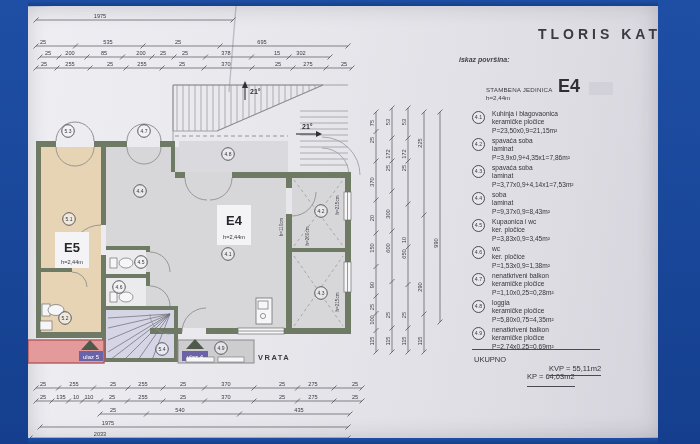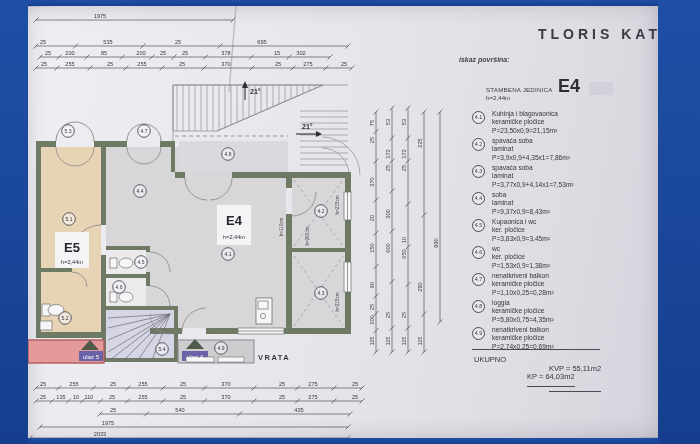"KVP = 55,11m2" #totals-kvp { padding-bottom: 18px -> 2px }
